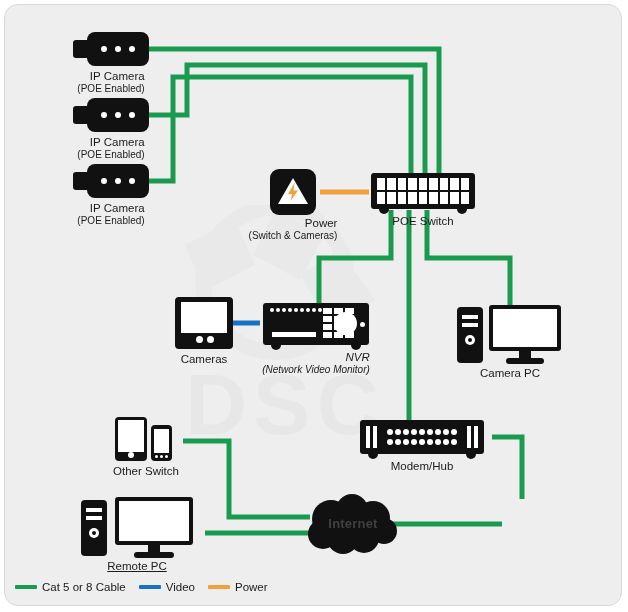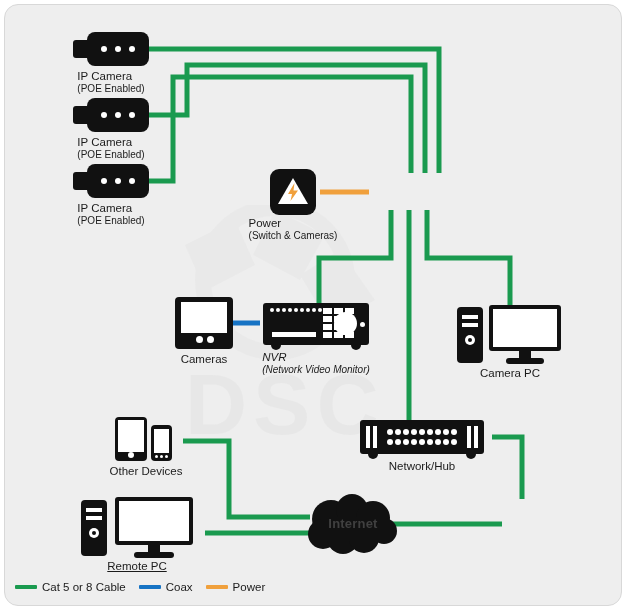"IP Camera" .lbl { text-align: left -> right }
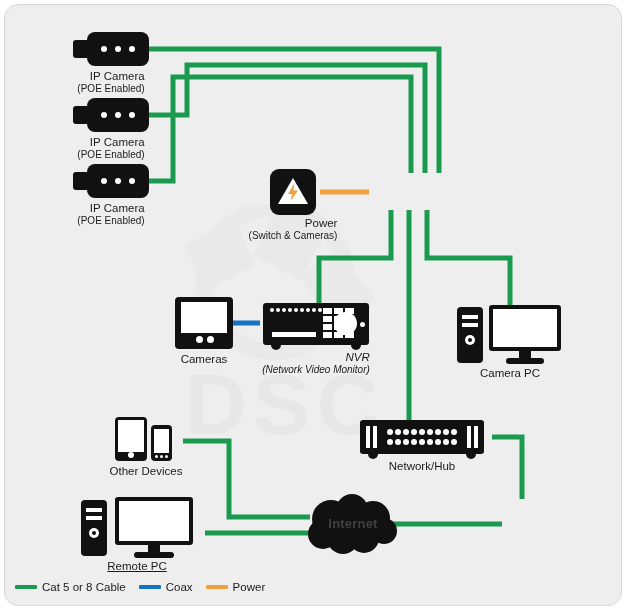"POE Switch" div.node { html: none -> <div> <div> <div> <i></i> <i></i> <i></i> <i></i> <i></i> <i></i> <i></i> <i></i> <i></i> <i></i> <i></i> <i></i> <i></i> <i></i> <i></i> <i></i> <i></i> <i></i> </div> <div></div> <div></div> </div> <div> <span>POE Switch</span> </div> </div> }
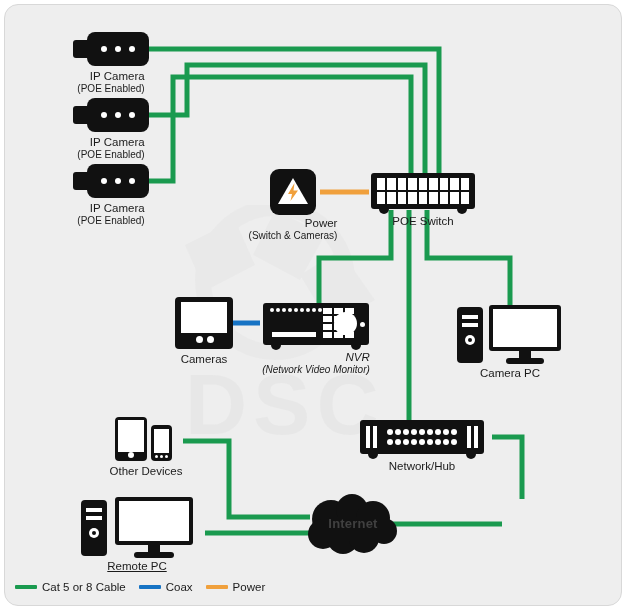"Other Devices" span { text: Devices -> Switch }
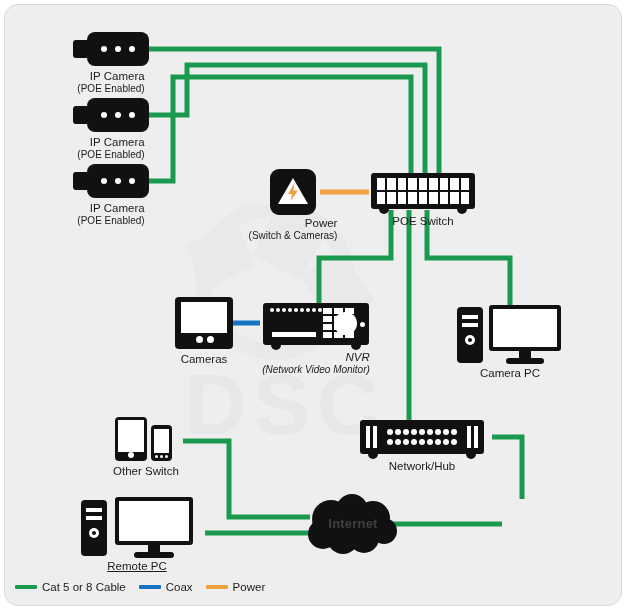"Network/Hub" span { text: Network/Hub -> Modem/Hub }
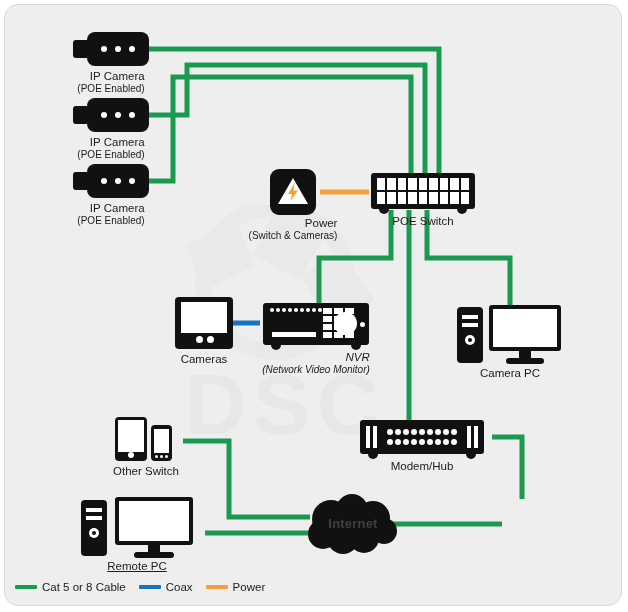"Coax" span { text: Coax -> Video }
